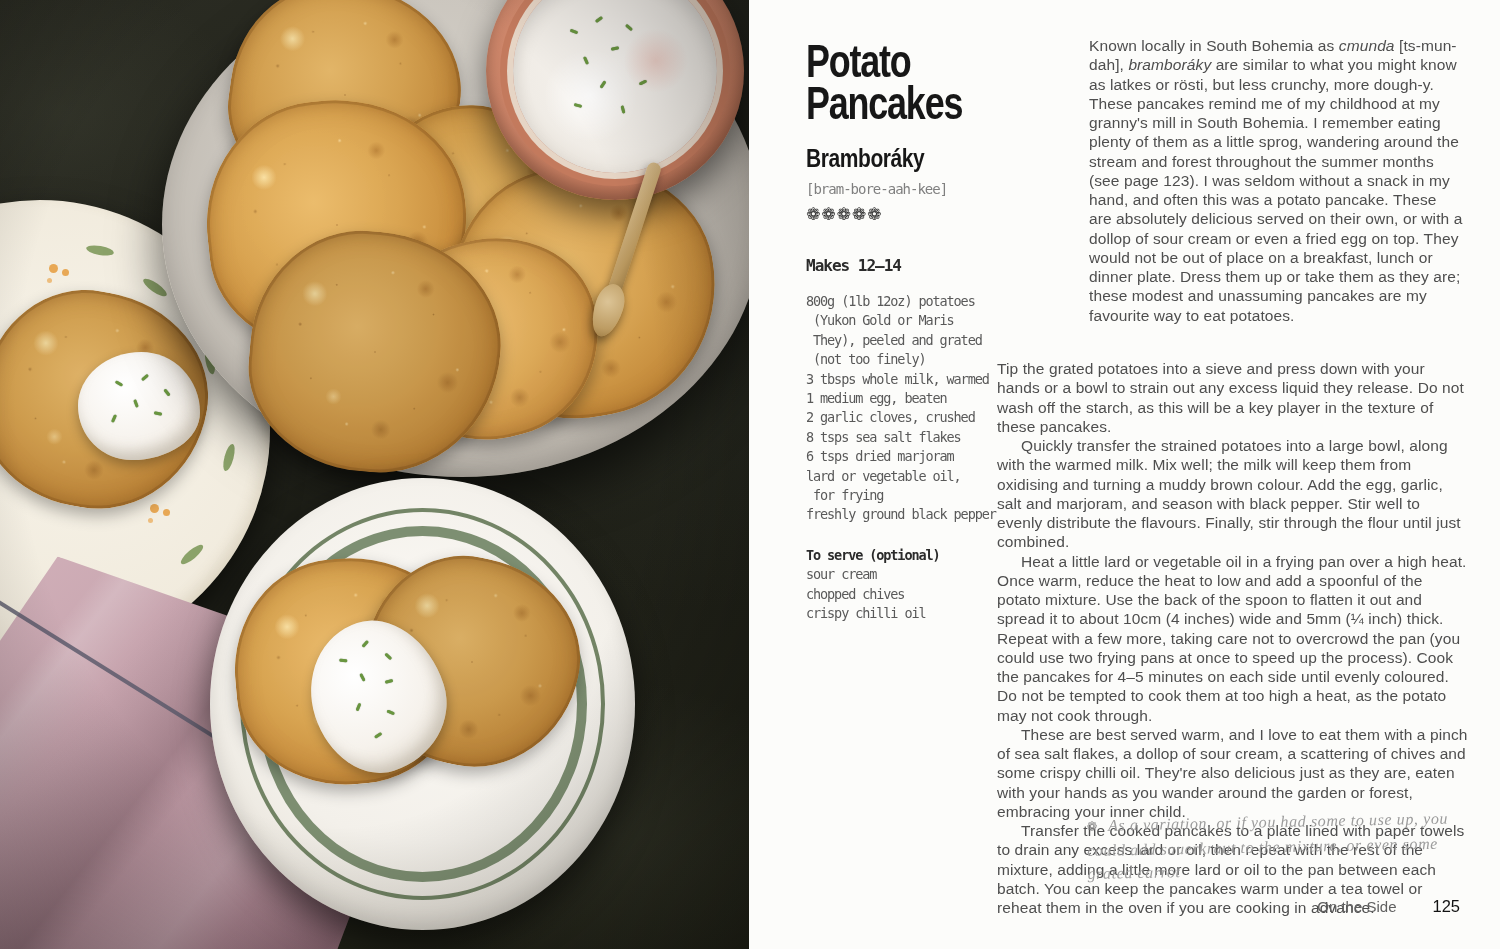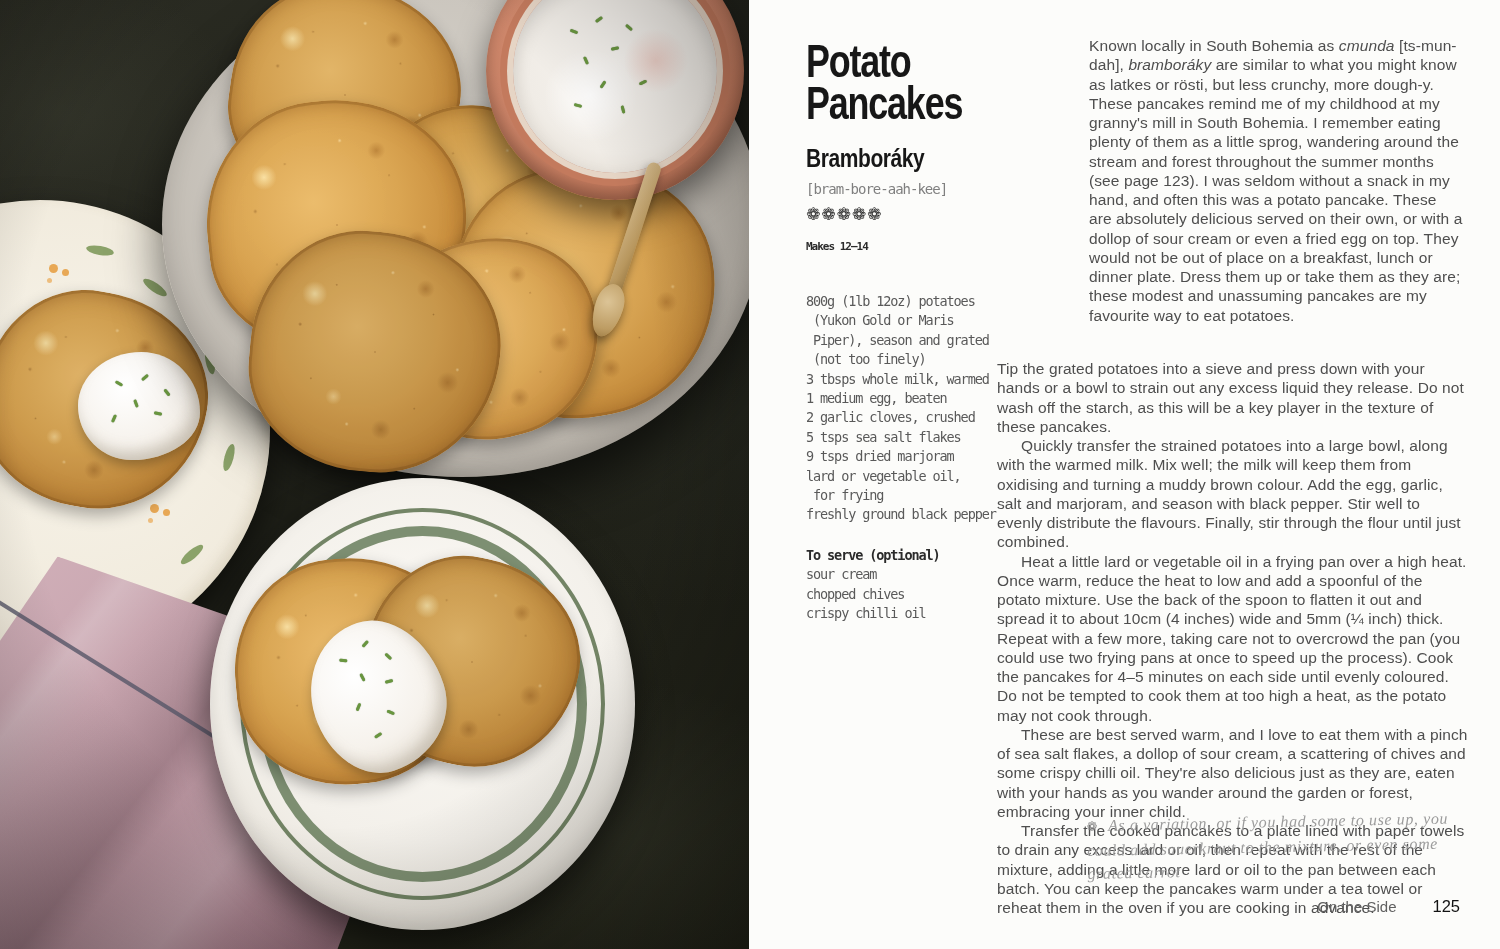"Makes 12–14" .yield { font-size: 11px -> 16px; top: 240px -> 256px }
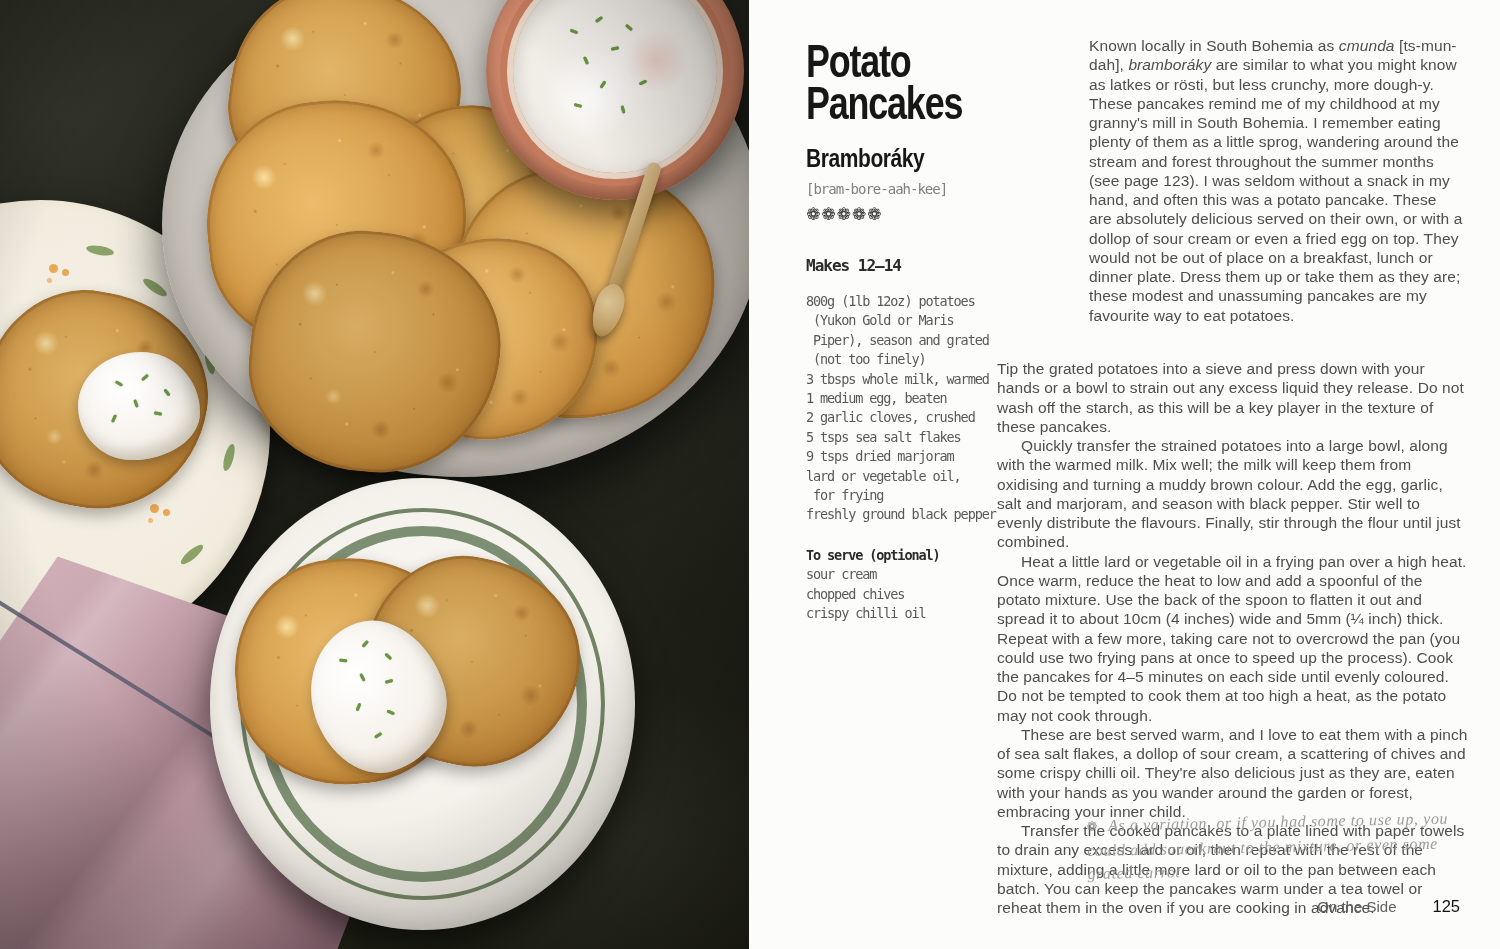"800g (1lb 12oz) potatoes" div.ing { text: Piper), season -> They), peeled }
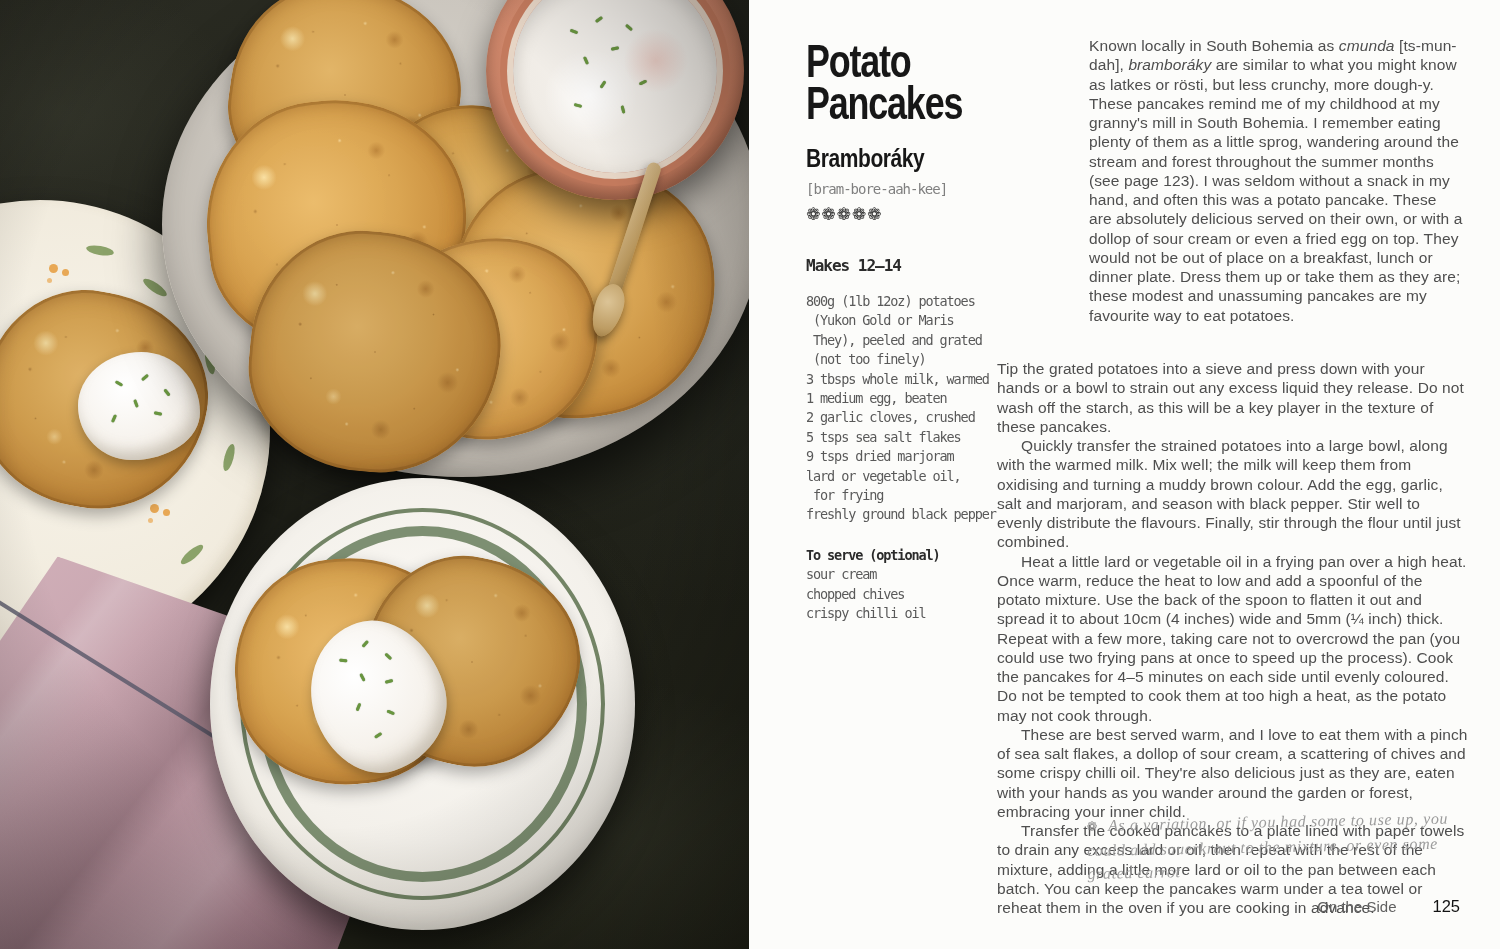"5 tsps sea salt flakes" div.ing { text: 5 -> 8 }
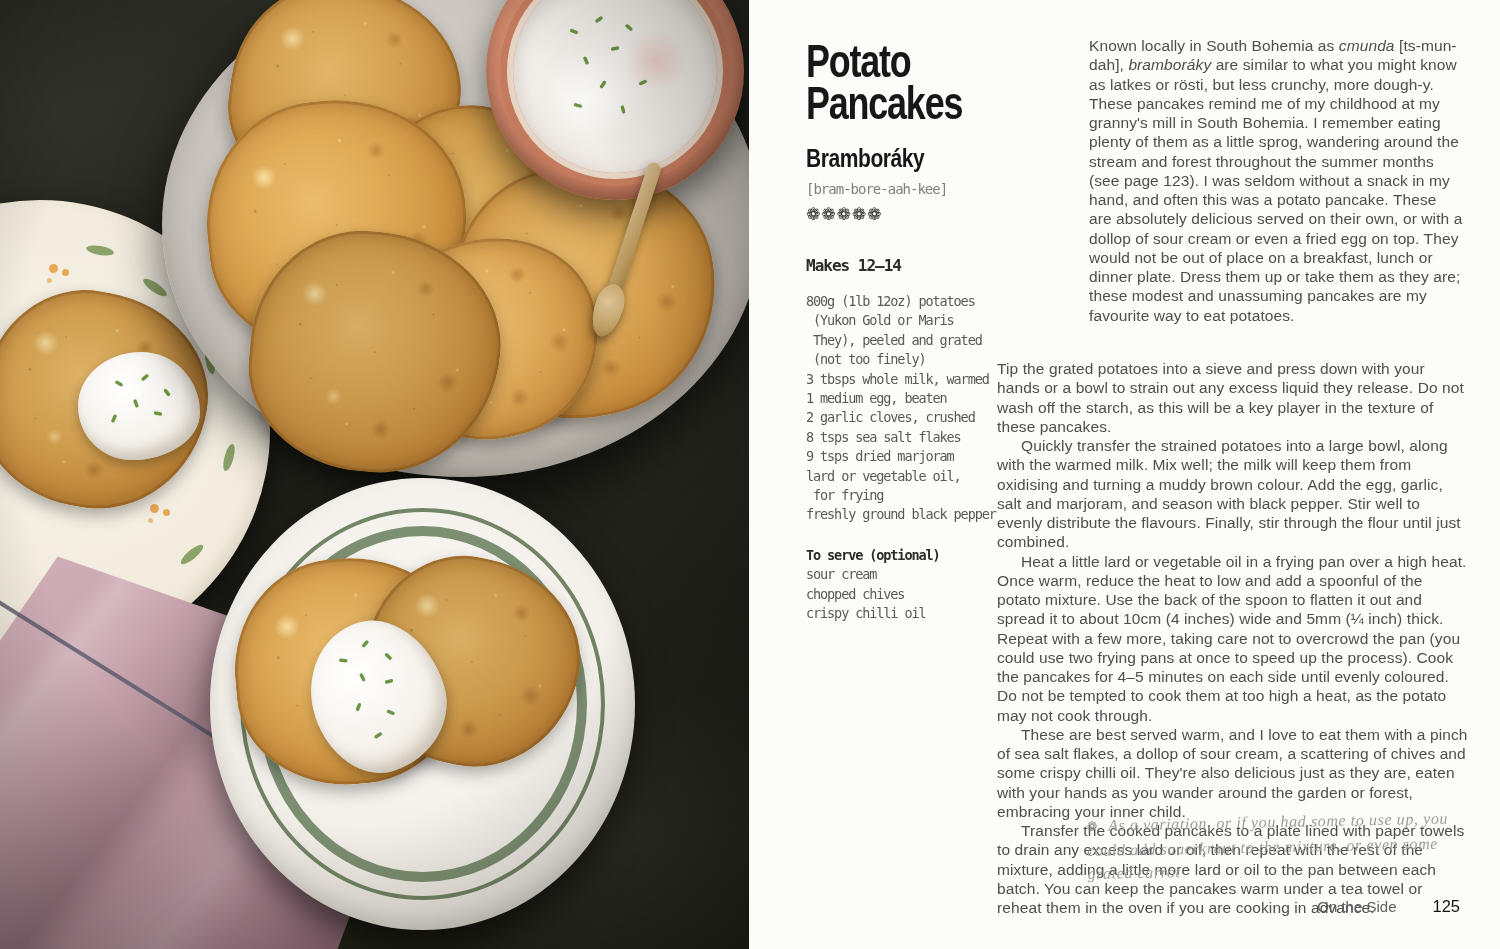"9 tsps dried marjoram" div.ing { text: 9 -> 6 }
